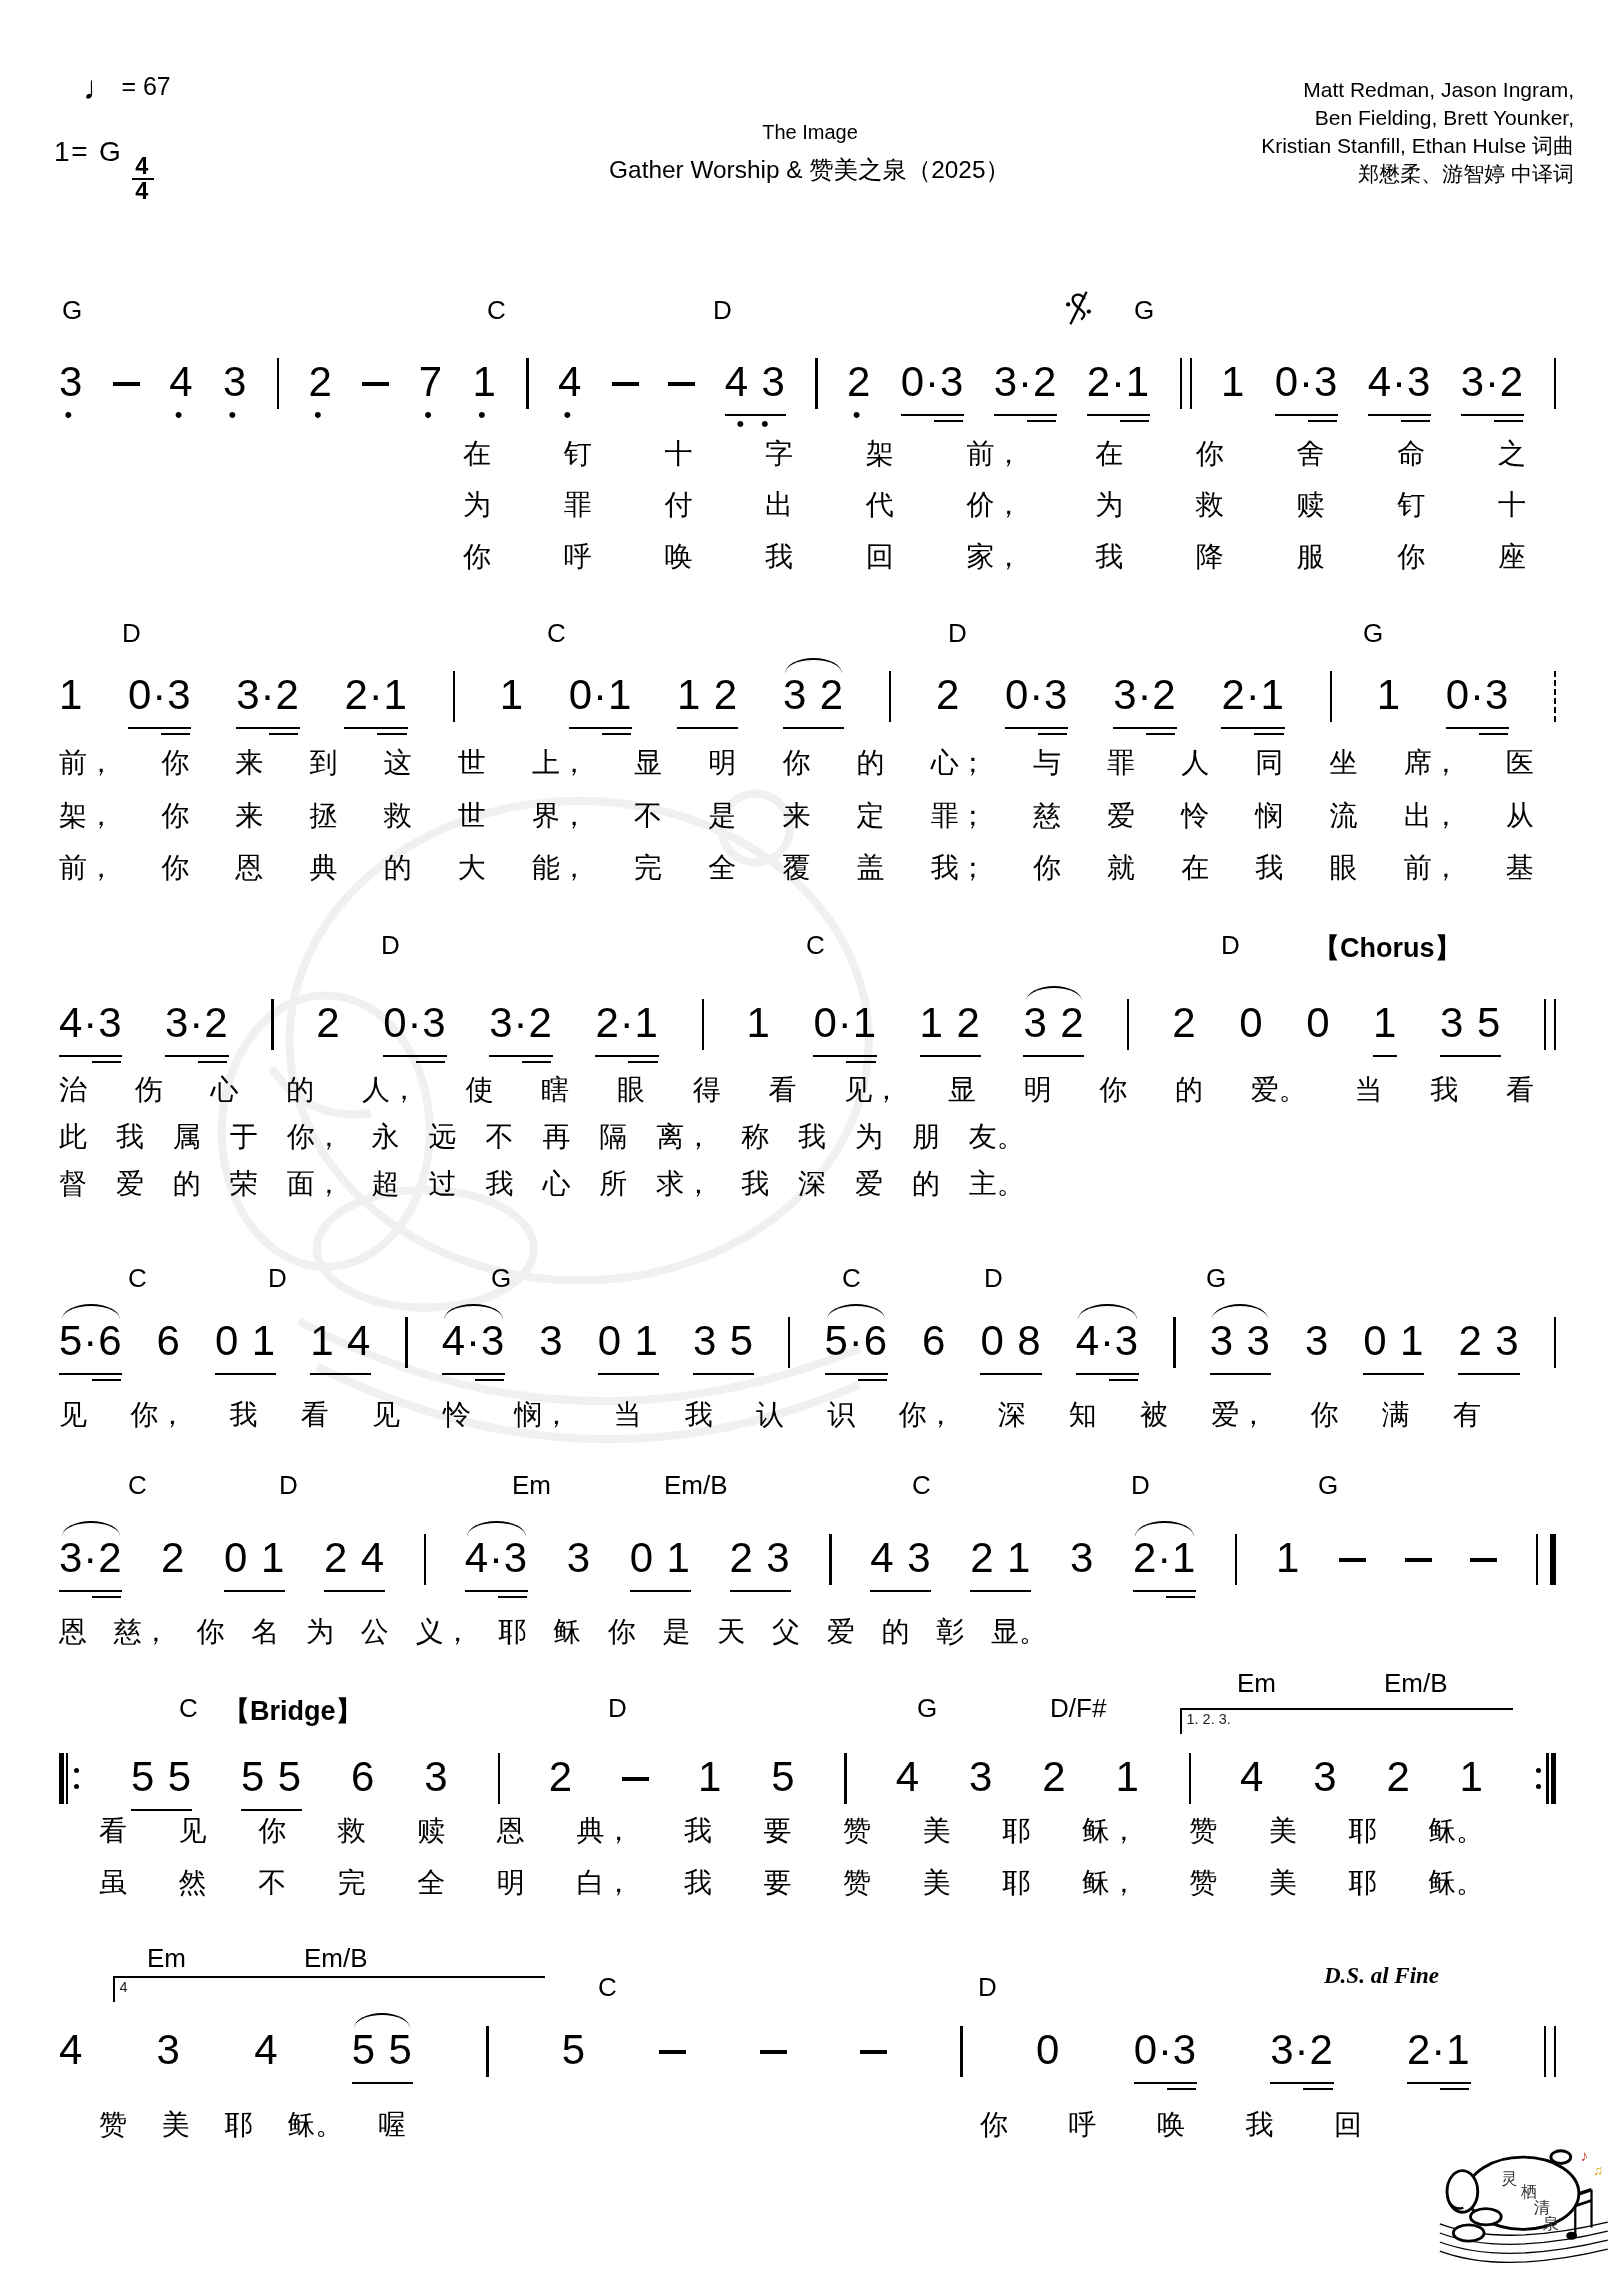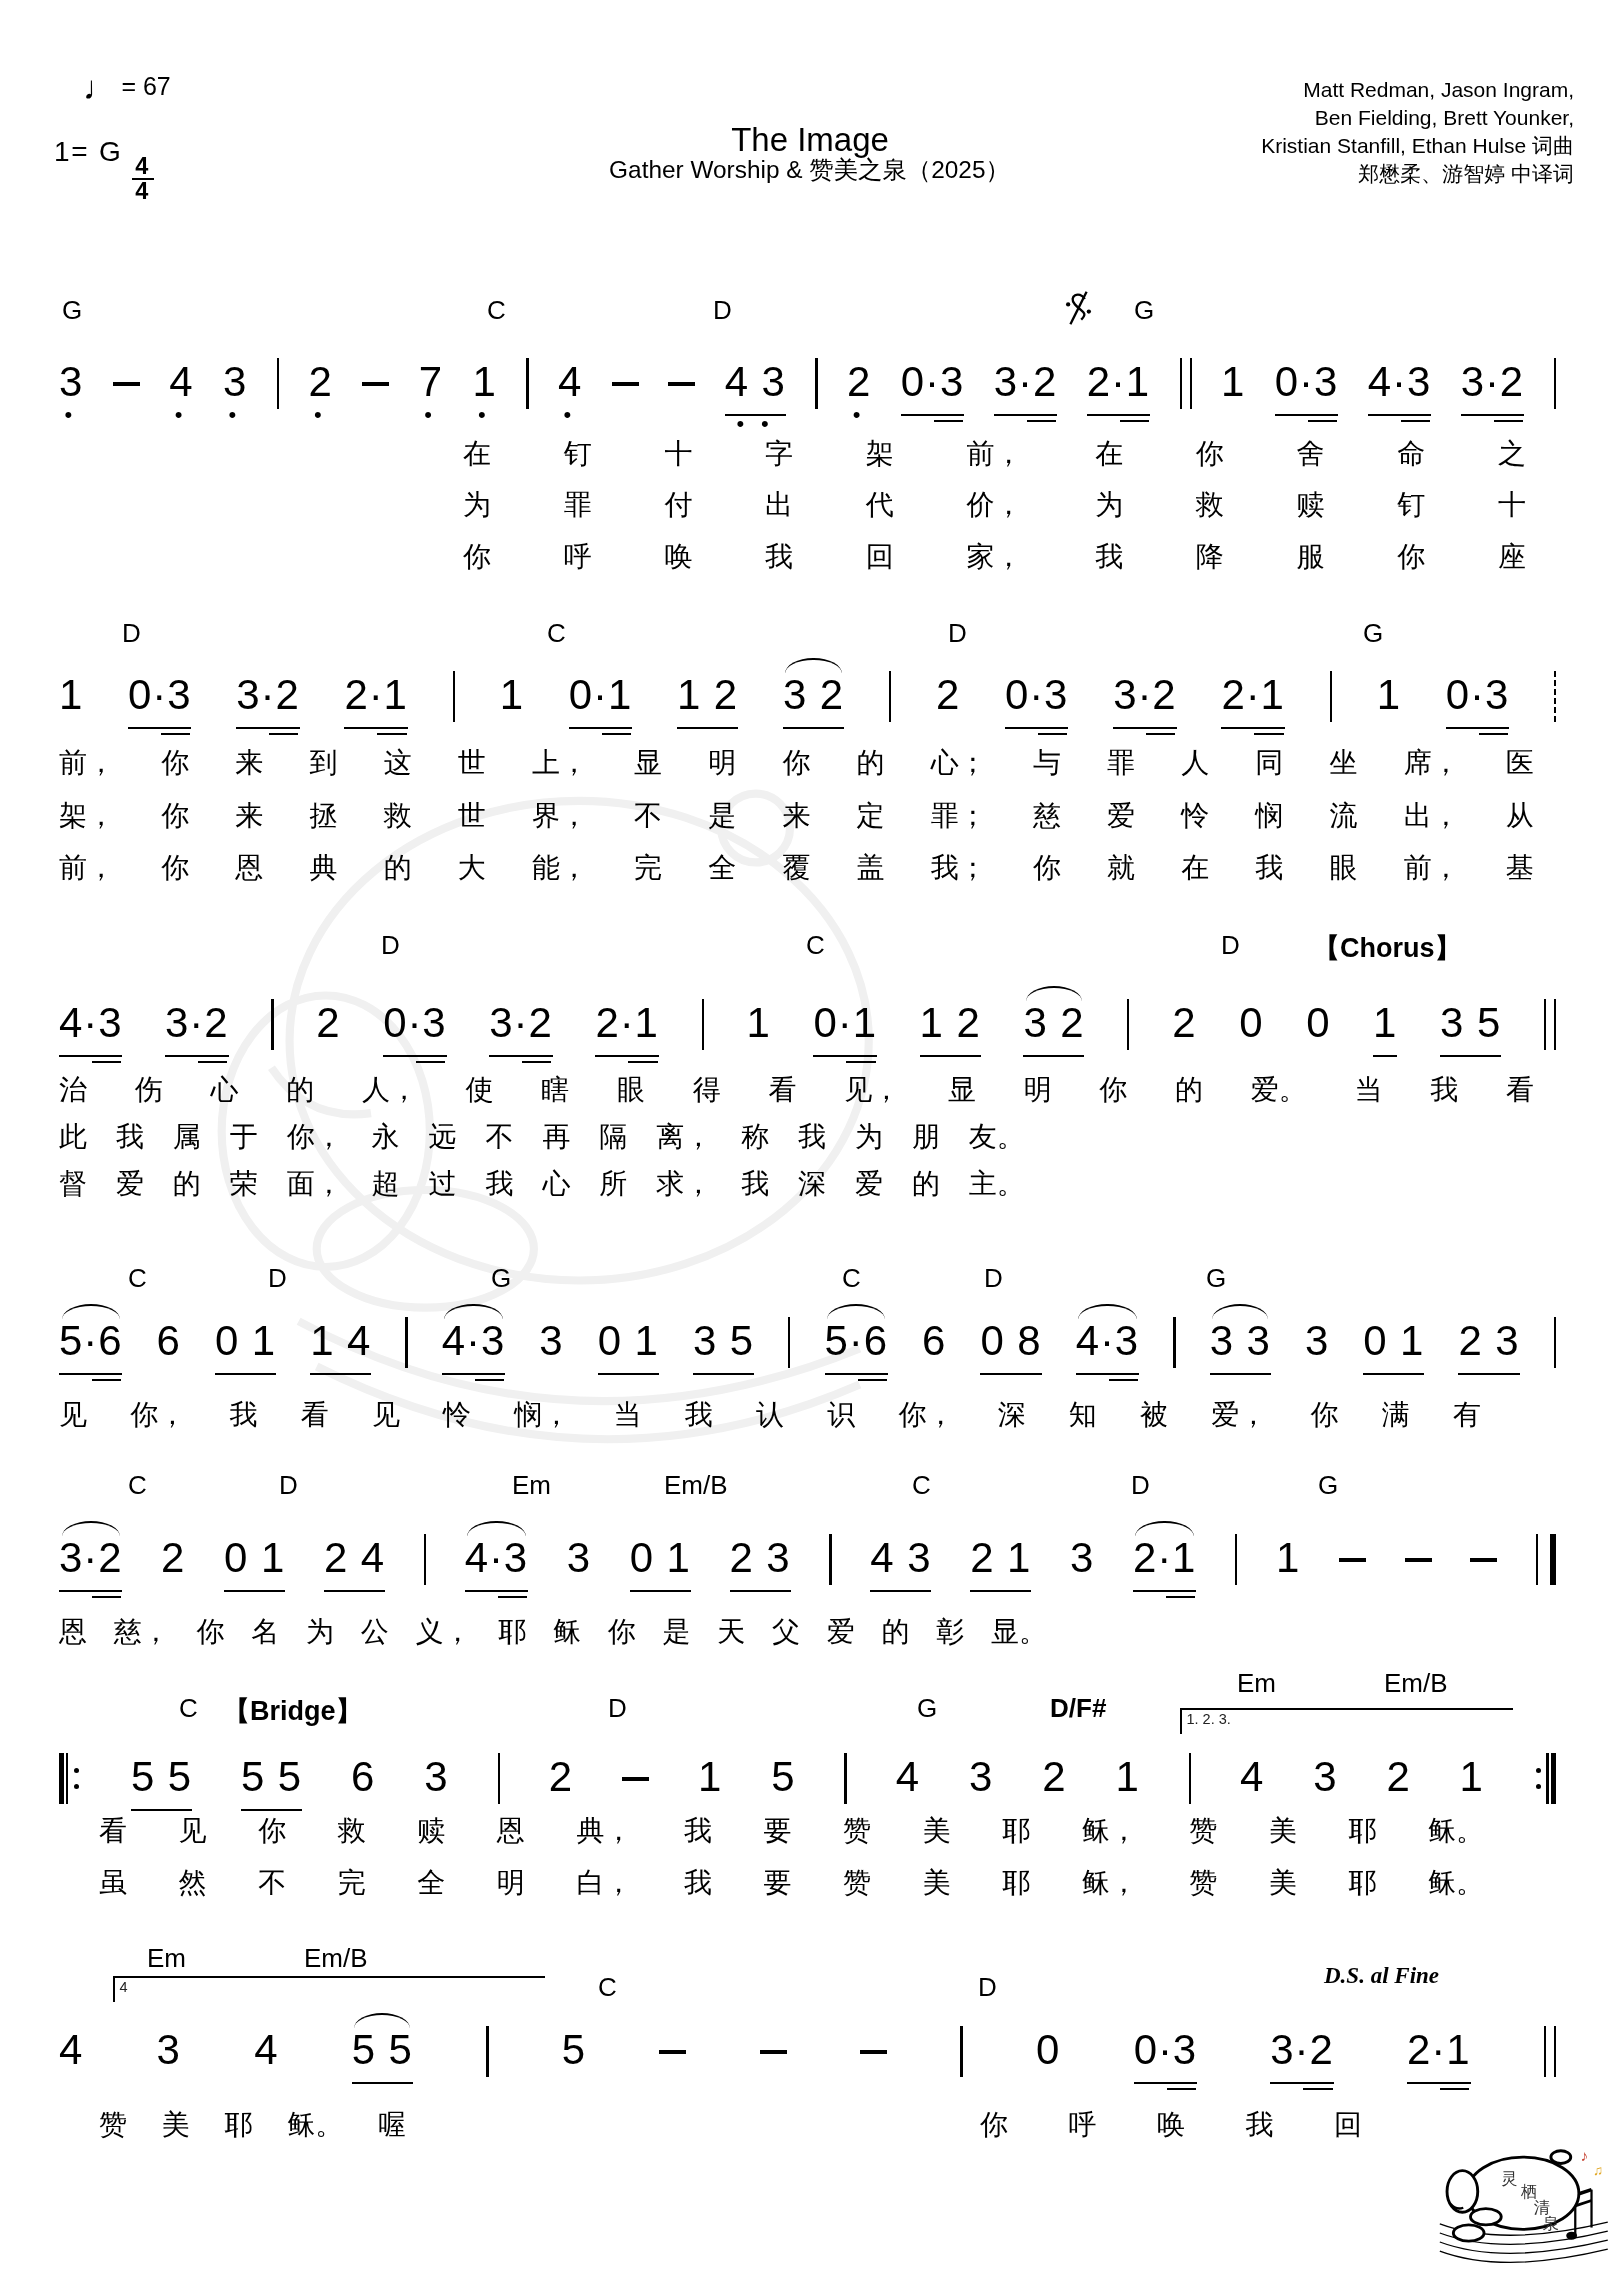"The Image" #subtitle { font-size: 33px -> 20px }
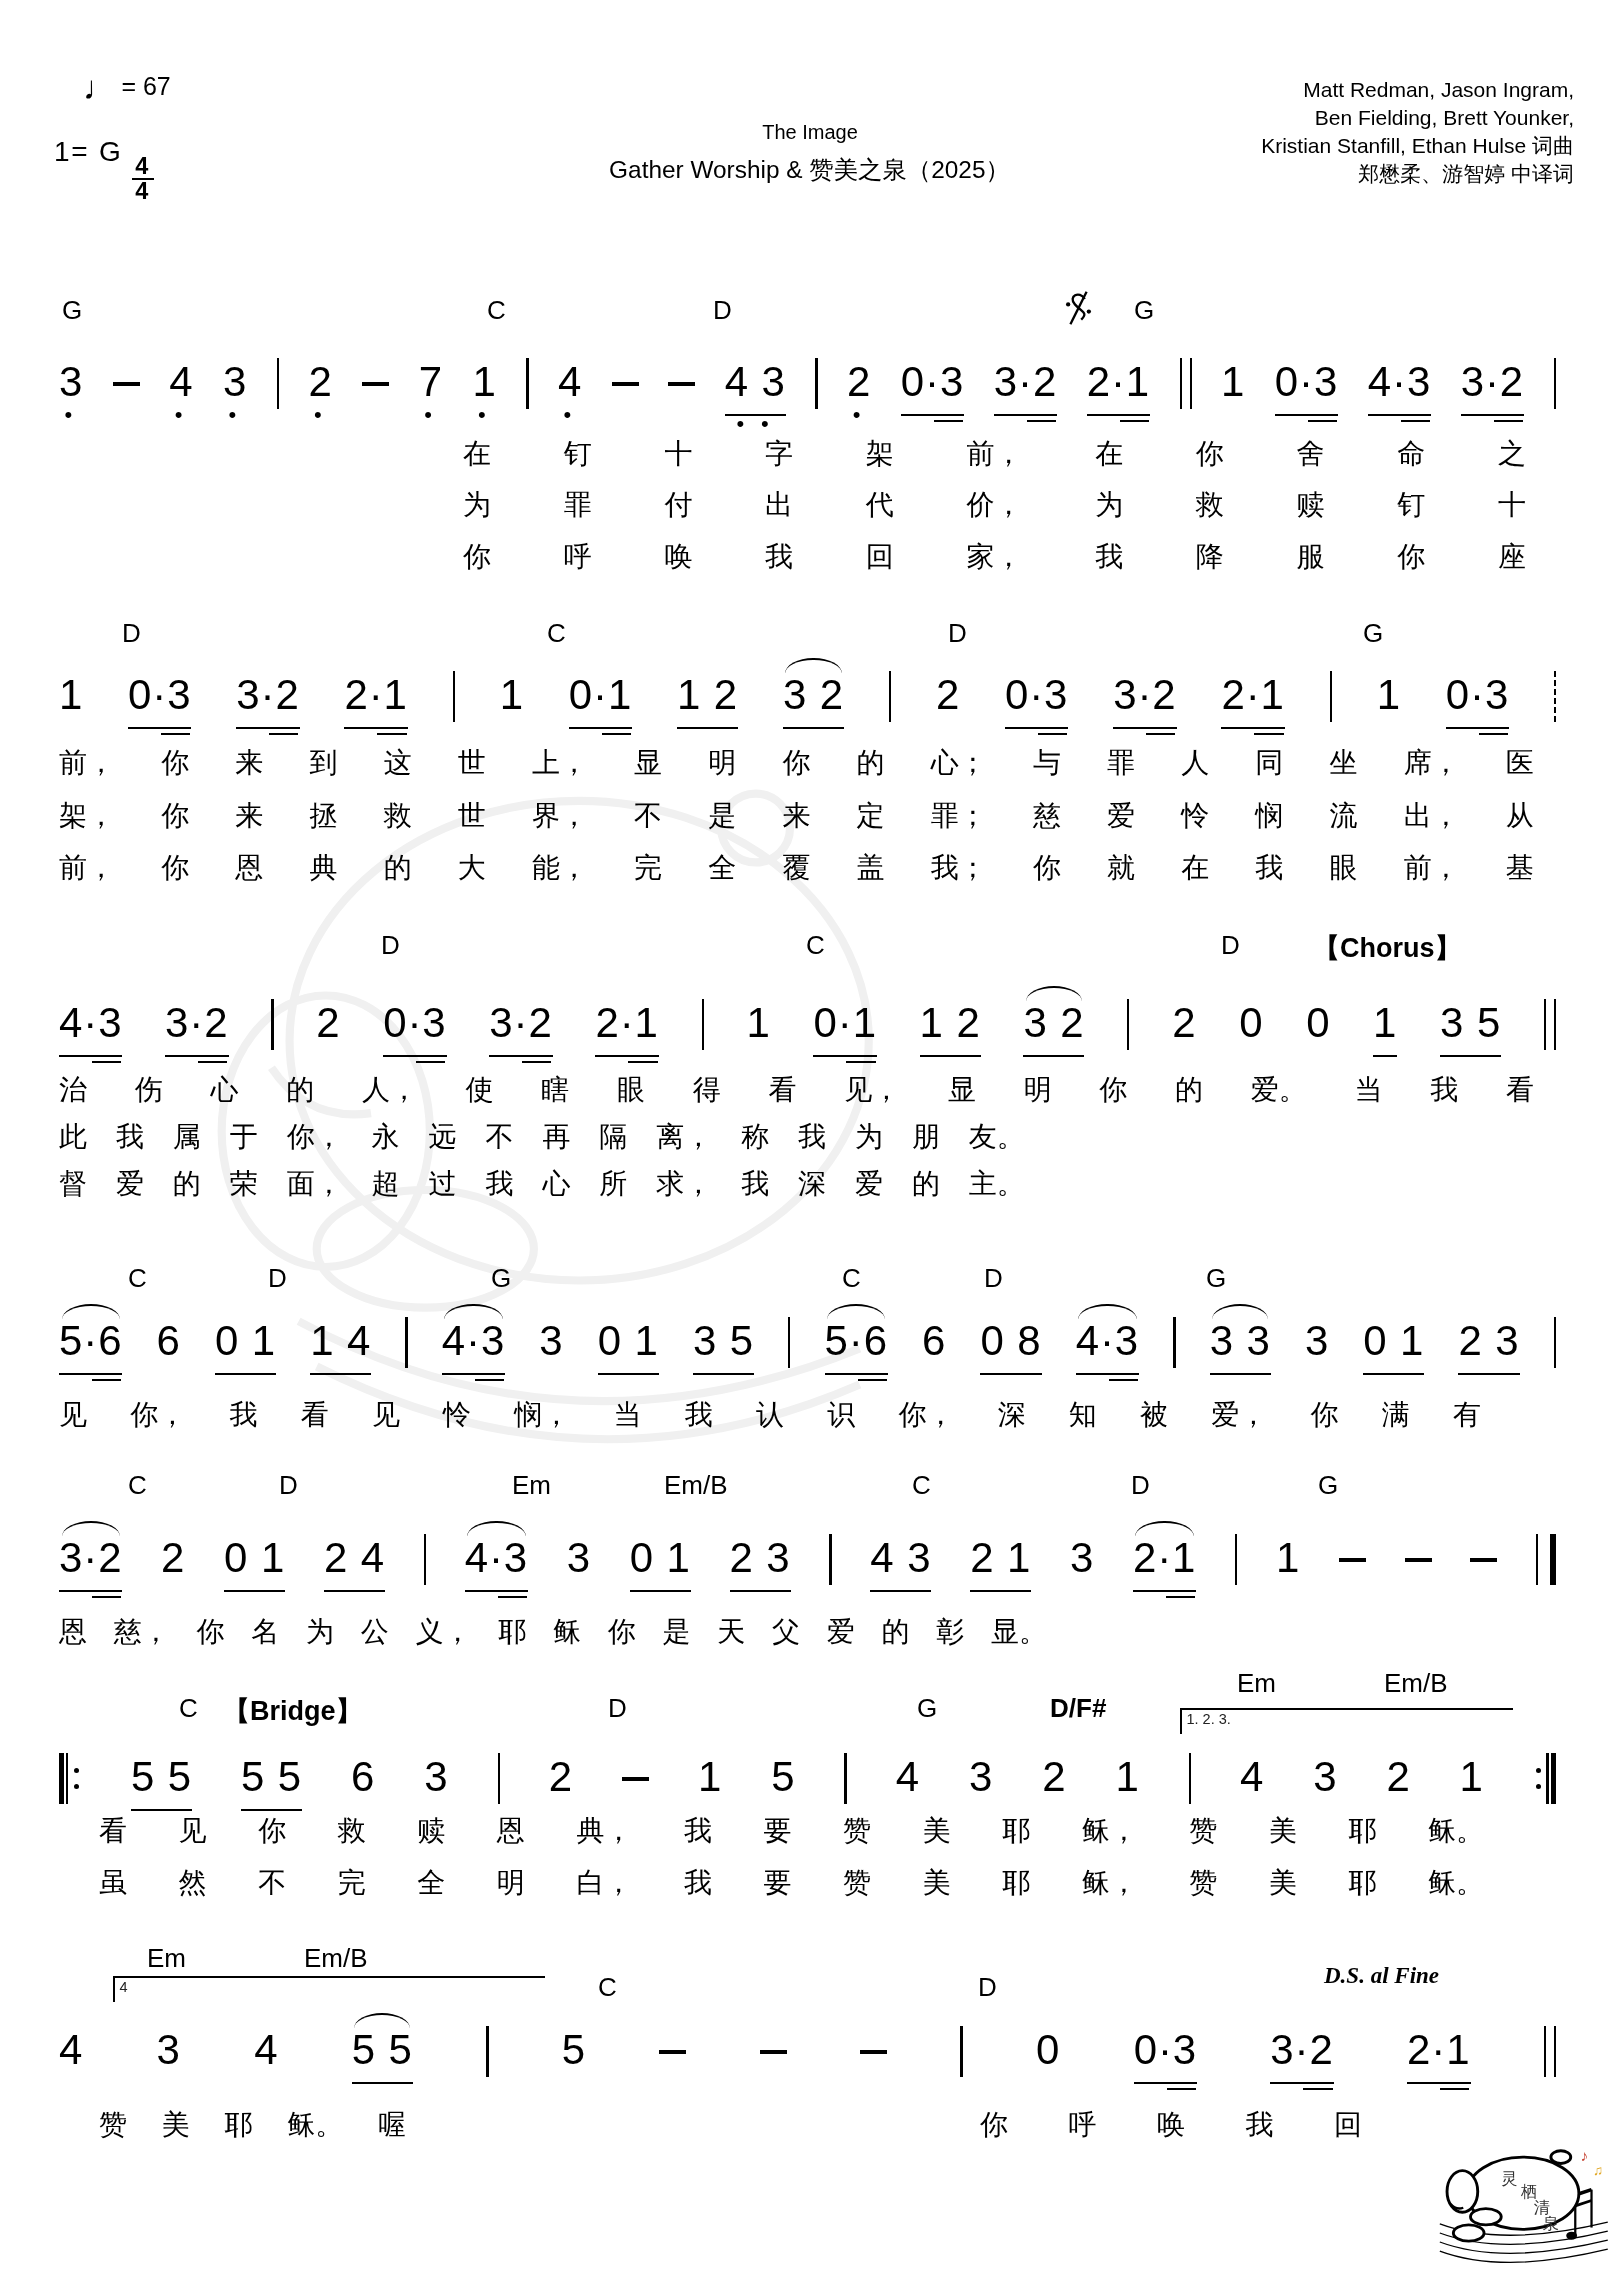"D/F#" div.chord { font-weight: bold -> none }
